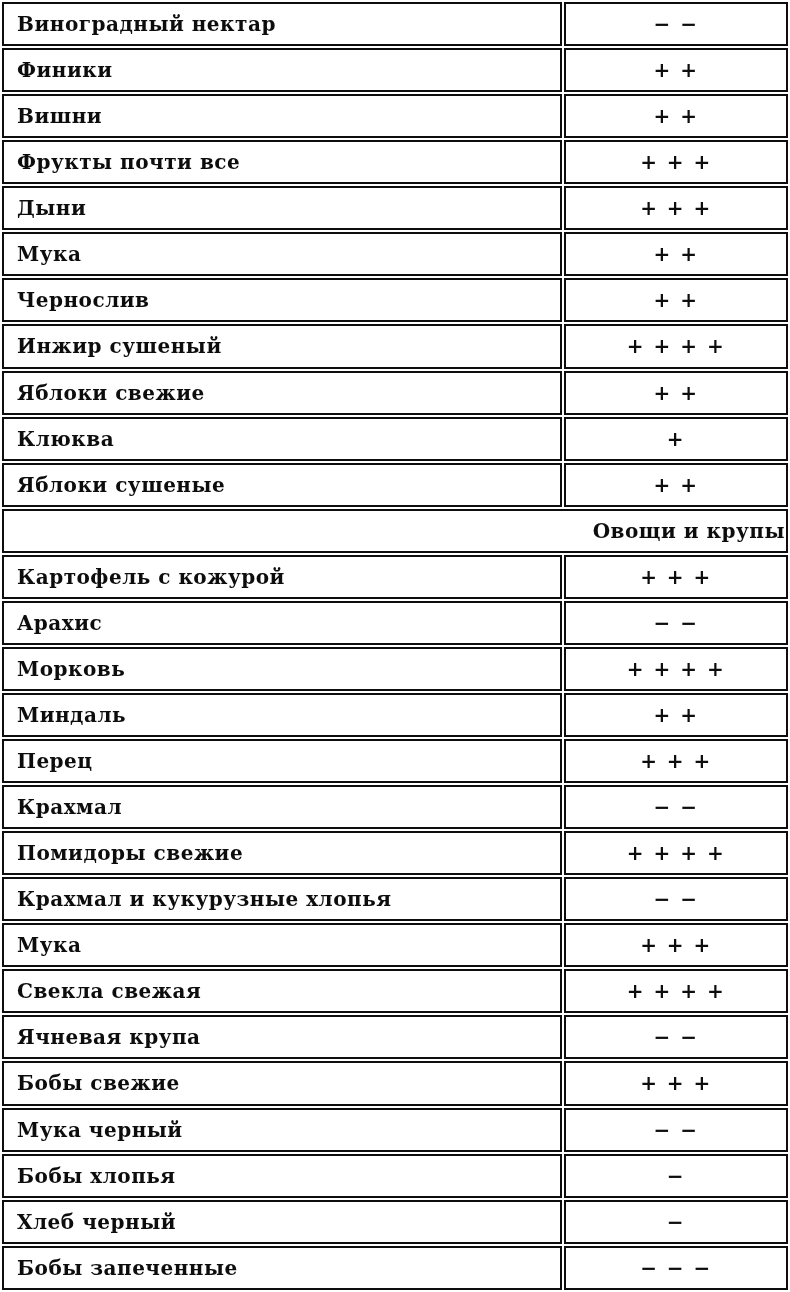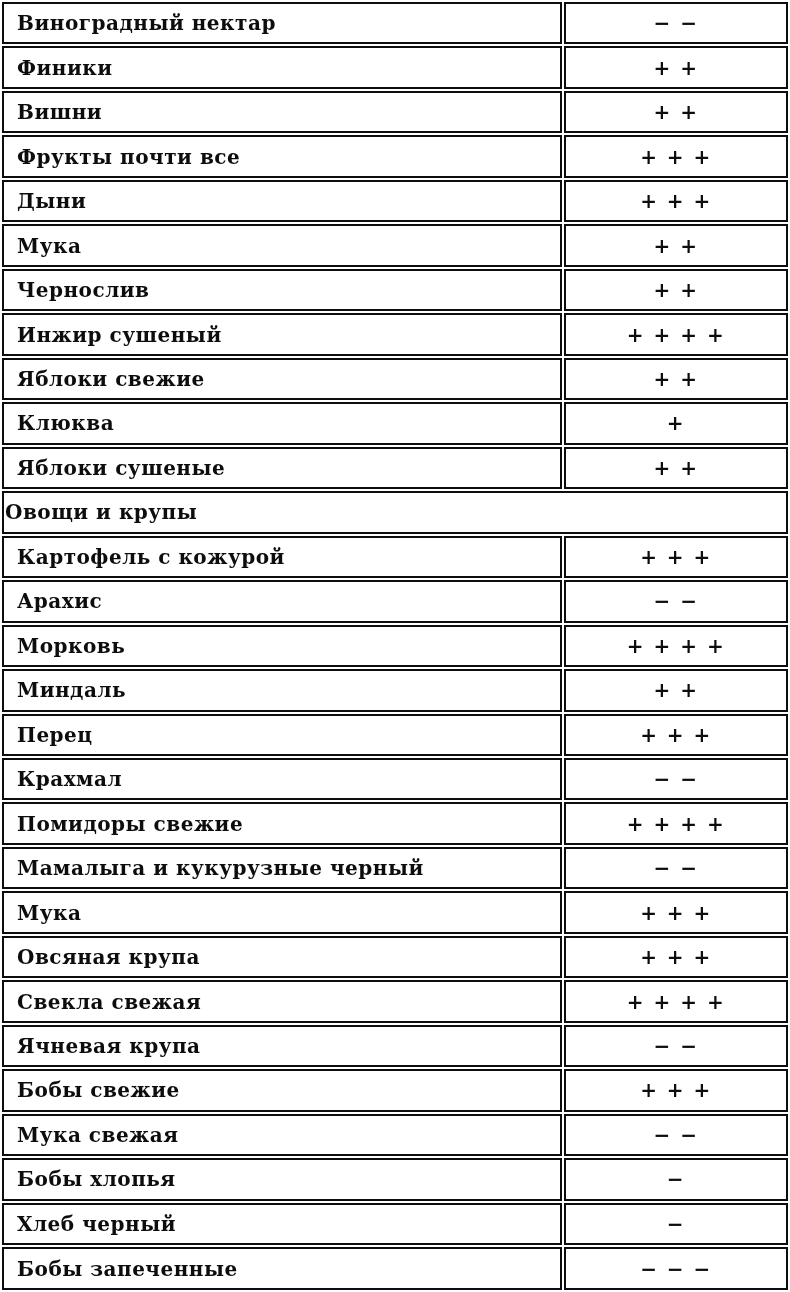"Овощи и крупы" td.section-cell { text-align: left -> right }
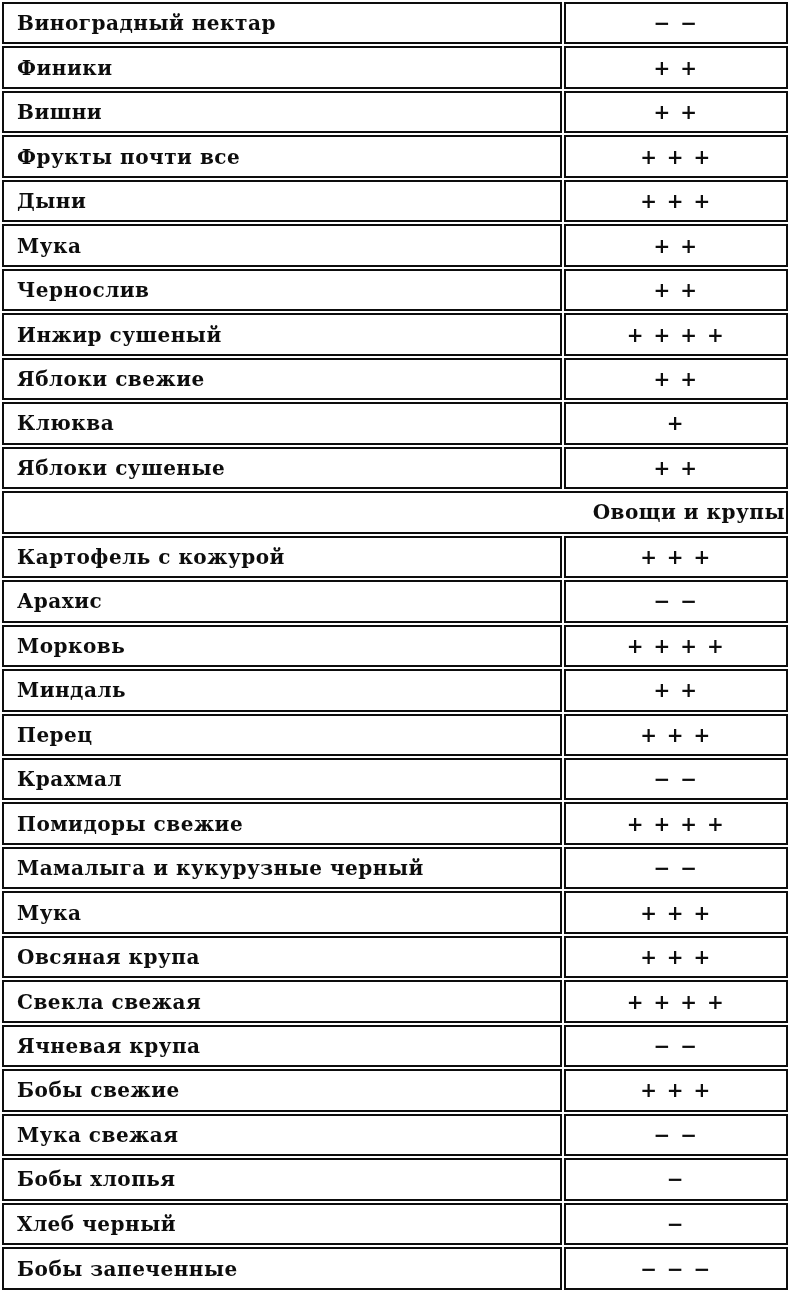"Мамалыга и кукурузные черный" td.name-cell { text: Мамалыга и кукурузные черный -> Крахмал и кукурузные хлопья }
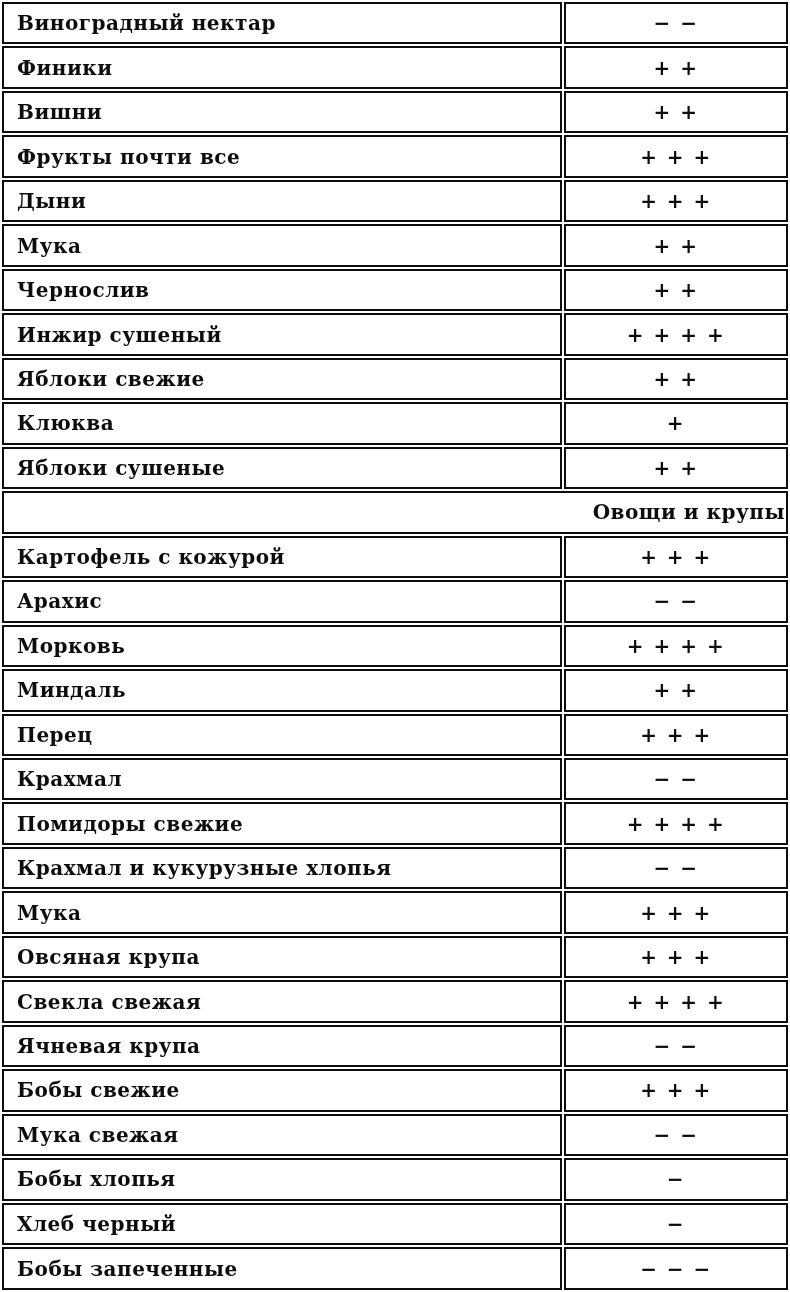"Овсяная крупа" tr { html: <tr> <td>Овсяная крупа</td> <td>+ + +</td> </tr> -> none }
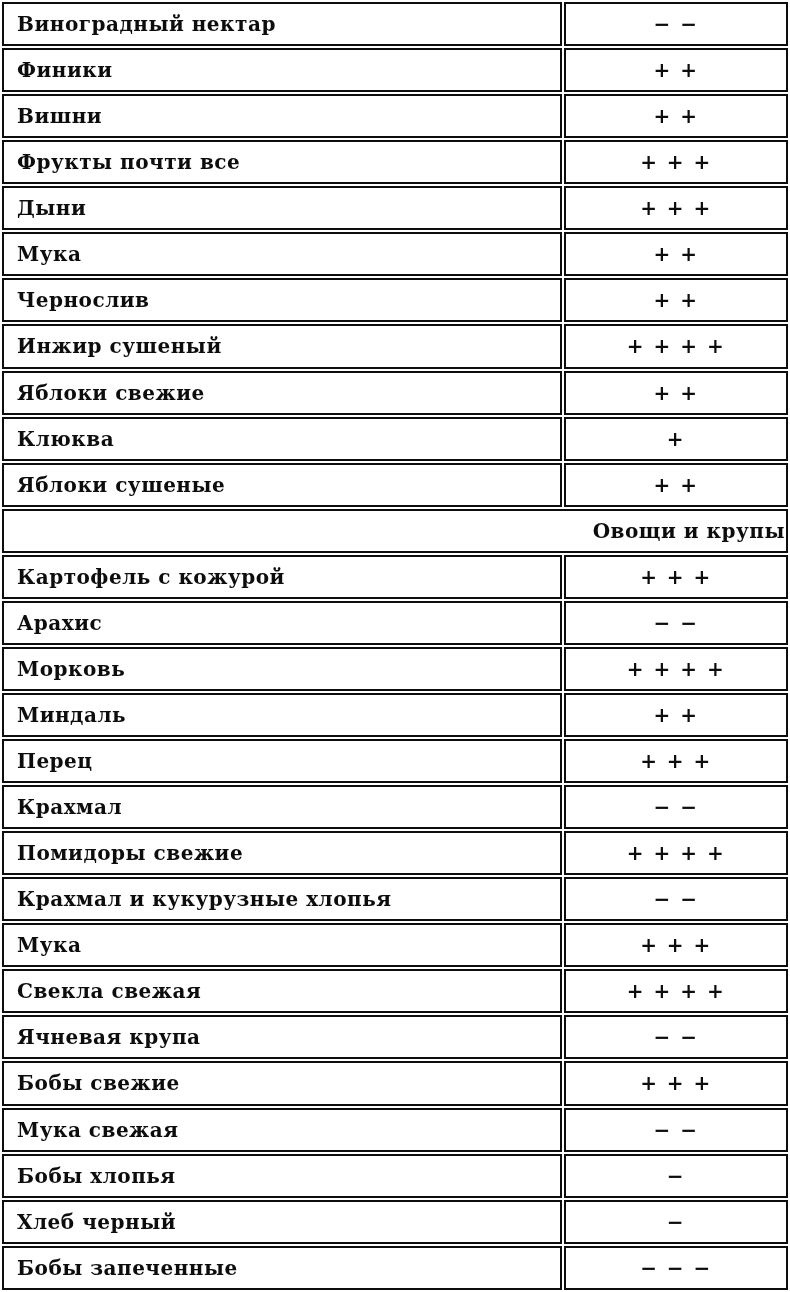"Мука свежая" td.name-cell { text: свежая -> черный }
